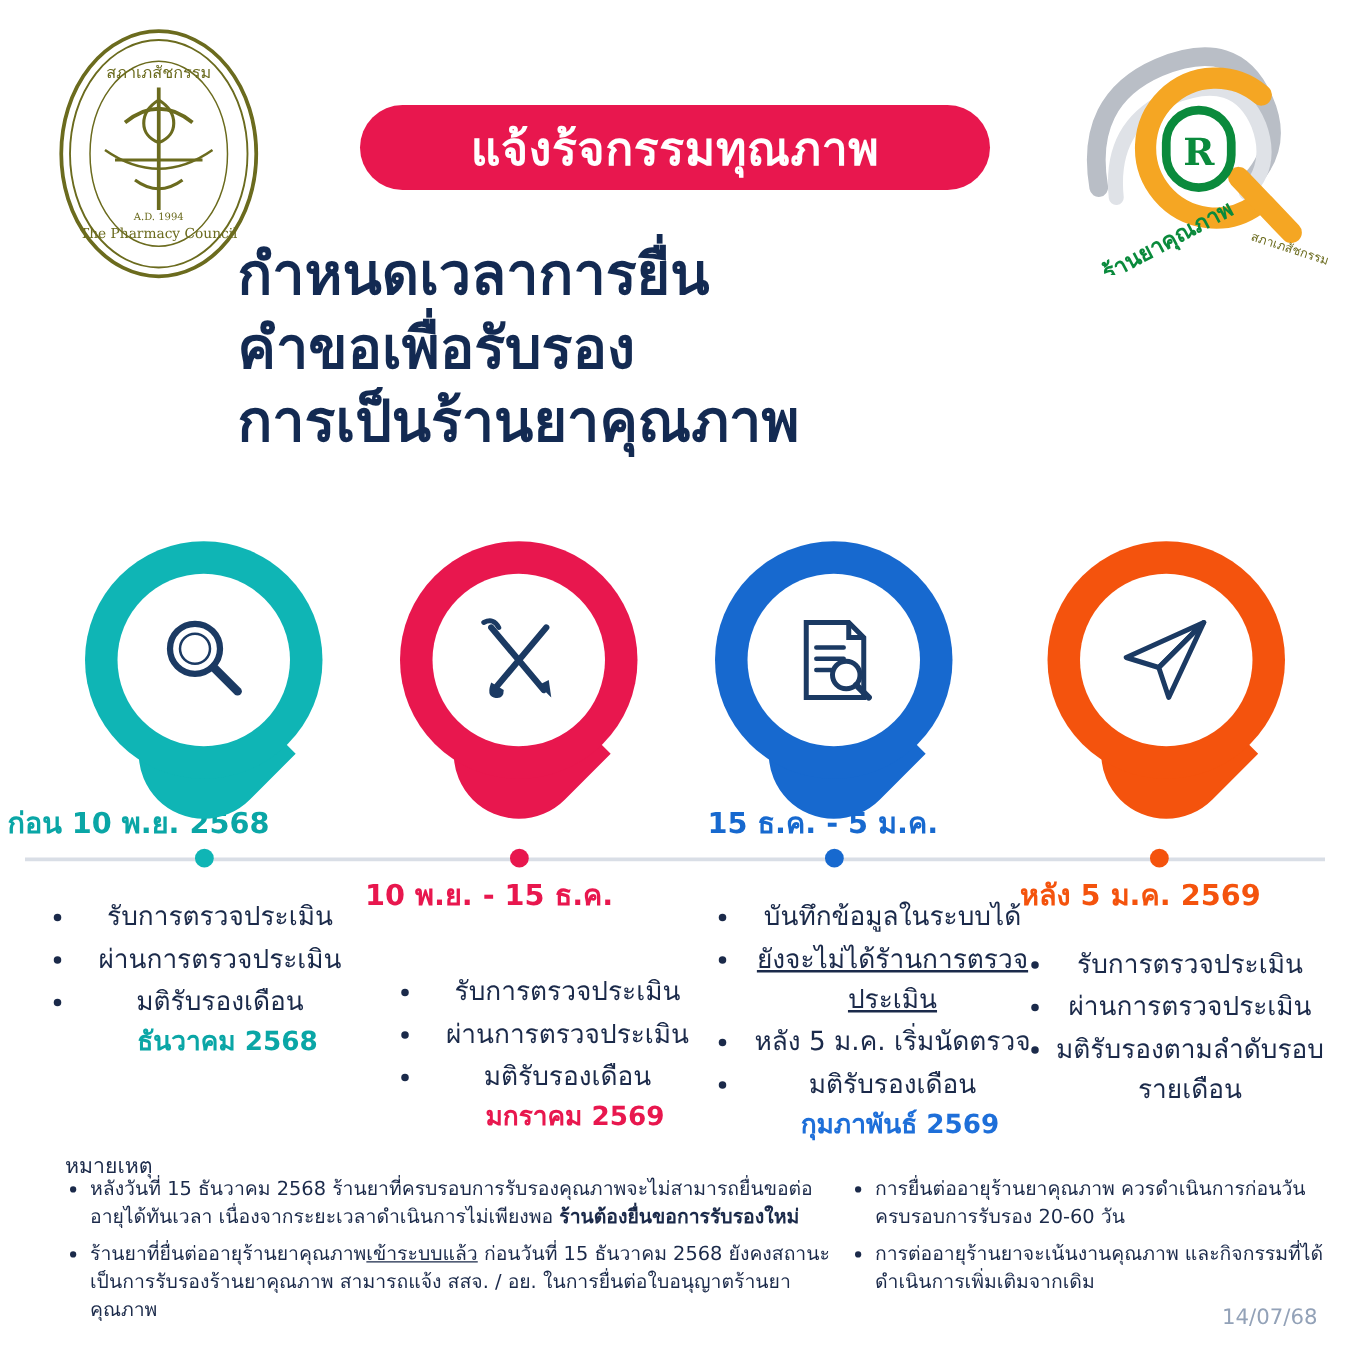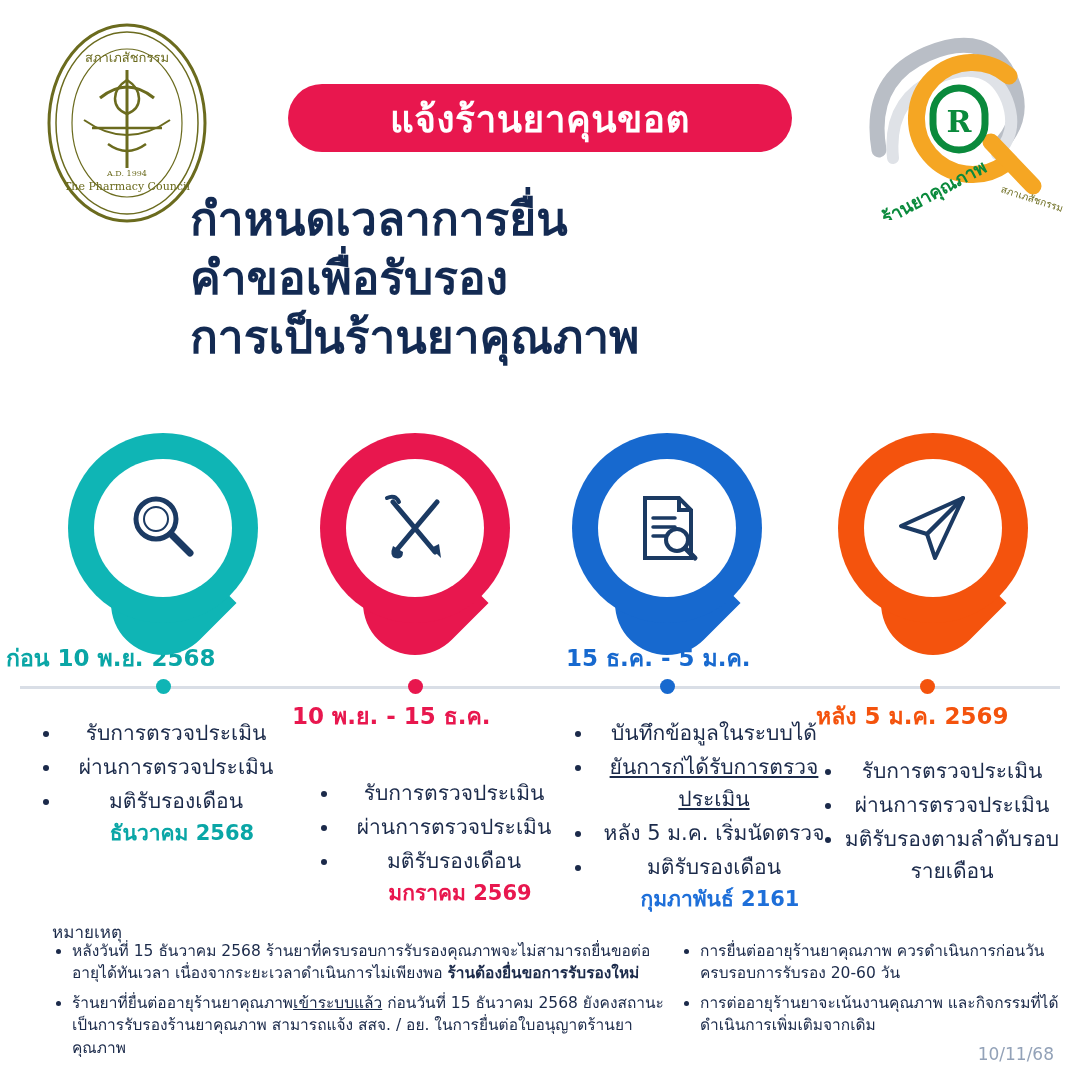"แจ้งร้านยาคุนขอต" span.badge-text { text: แจ้งร้านยาคุนขอต -> แจ้งร้จกรรมทุณภาพ }
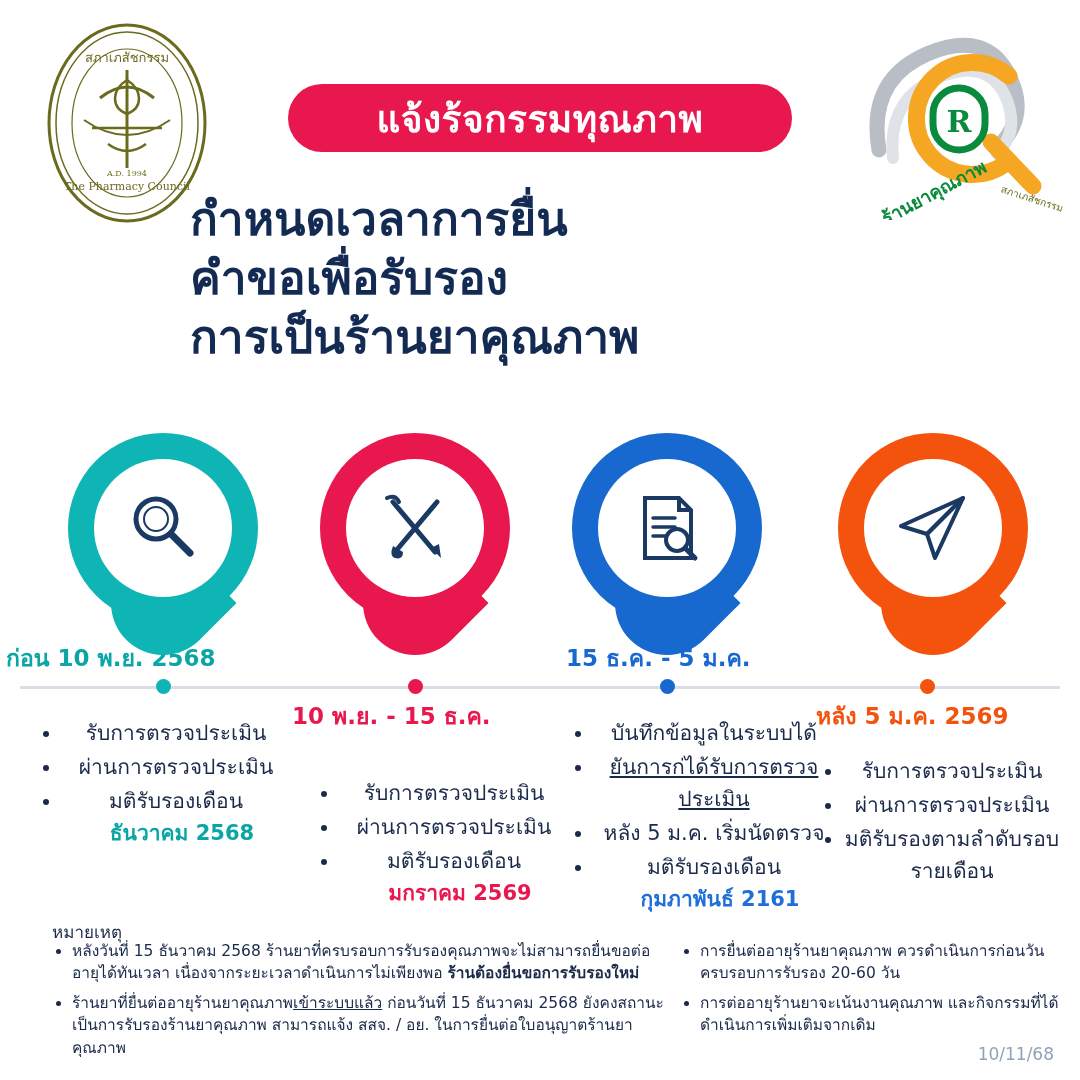"ยันการก่ได้รับการตรวจประเมิน" li.uline { text: ยันการก่ได้รับการตรวจประเมิน -> ยังจะไม่ได้รัานการตรวจประเมิน }
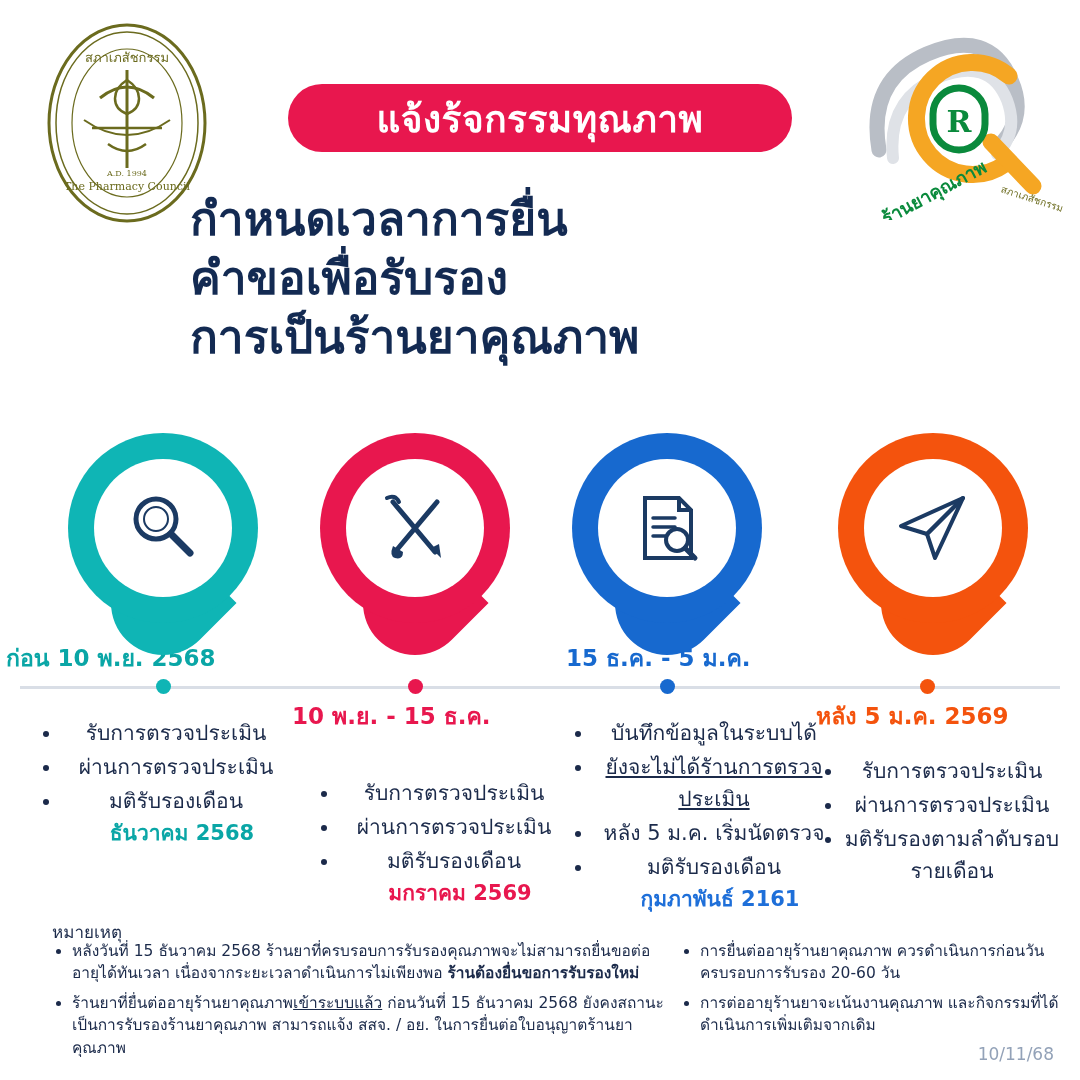"กุมภาพันธ์ 2161" span.hl-blue { text: 2161 -> 2569 }
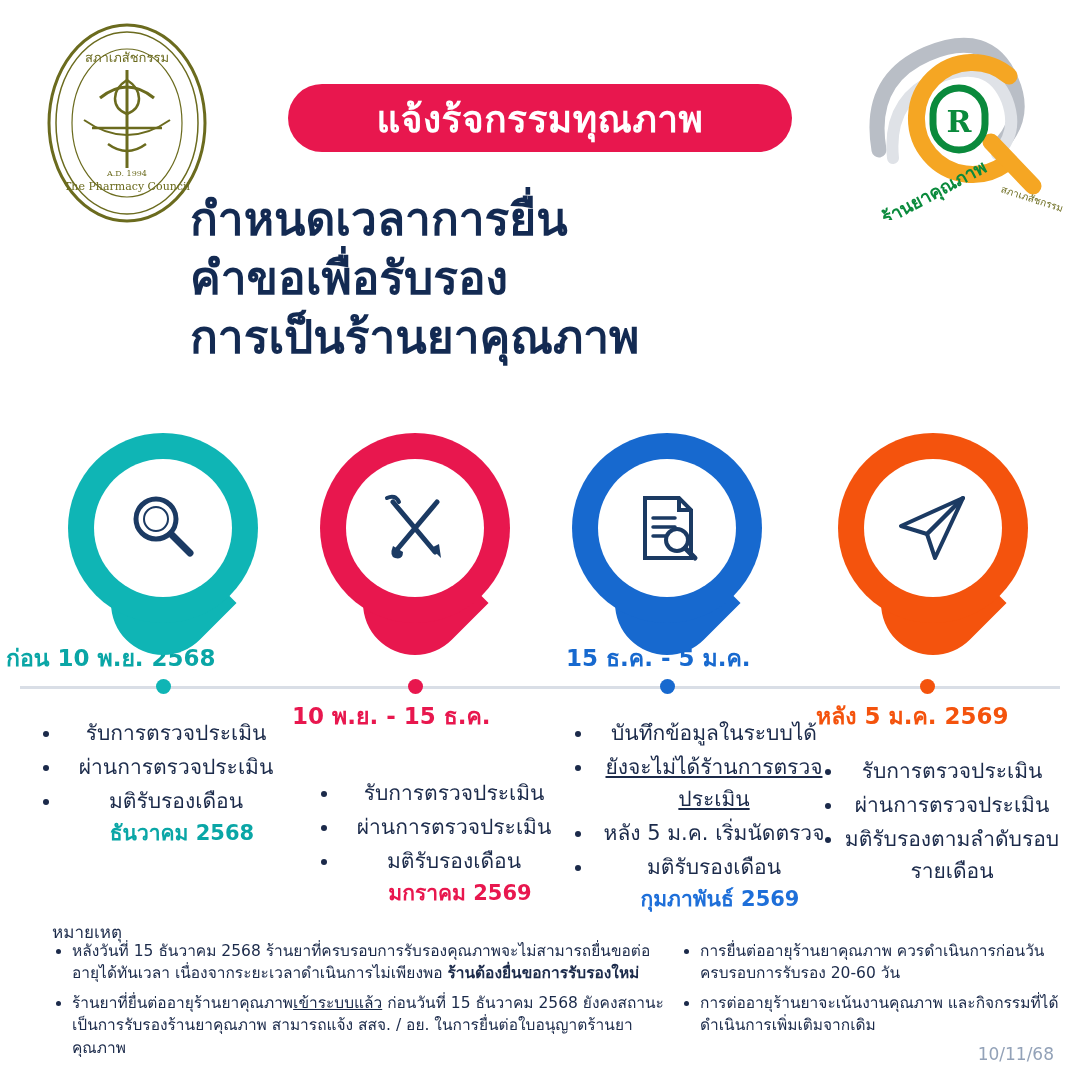"10/11/68" div.date-stamp { text: 10/11/68 -> 14/07/68 }
